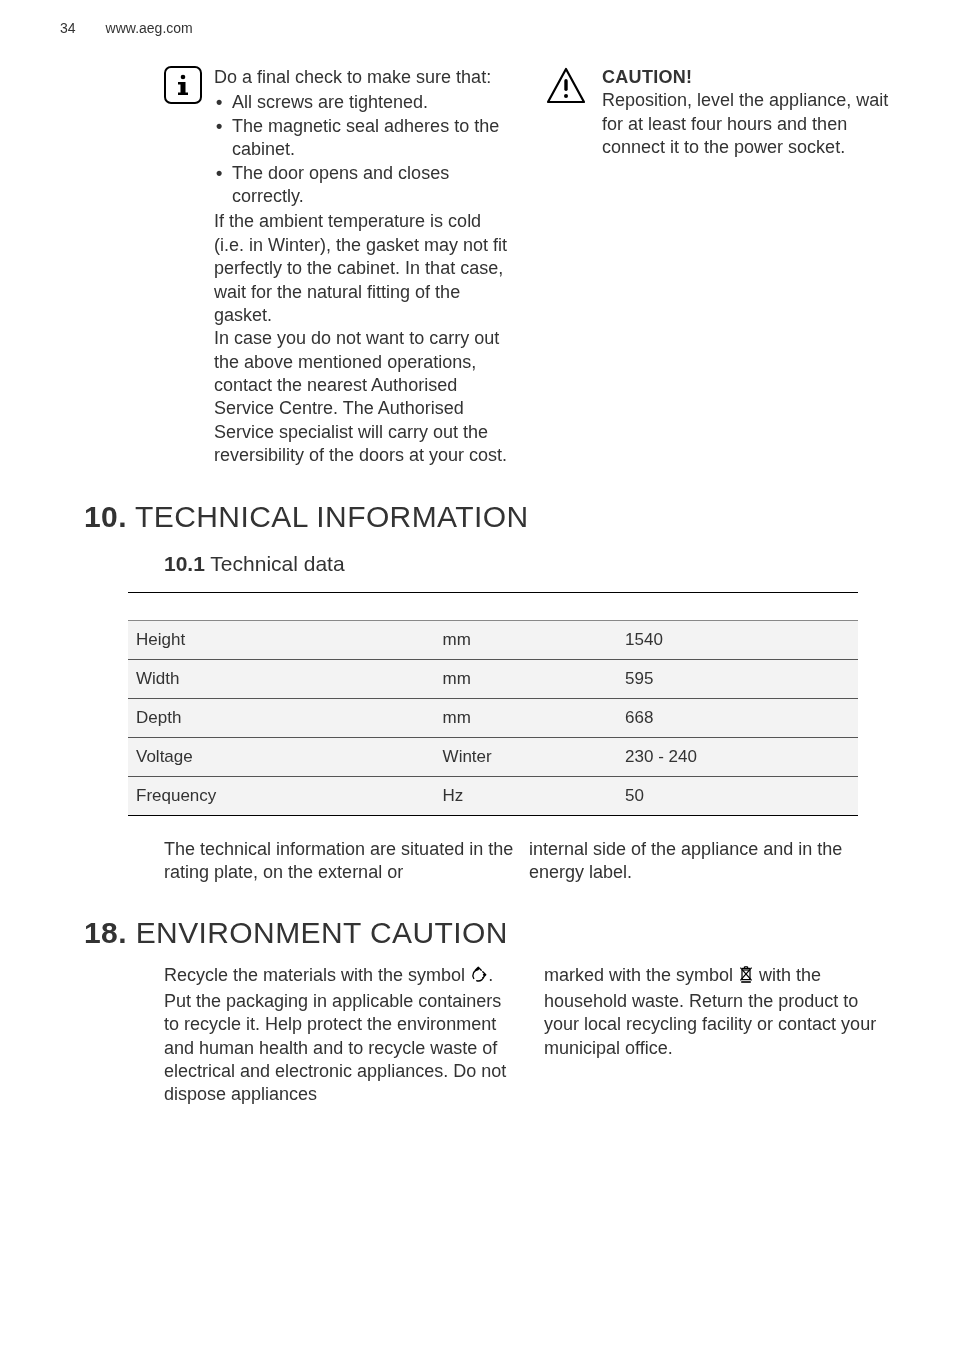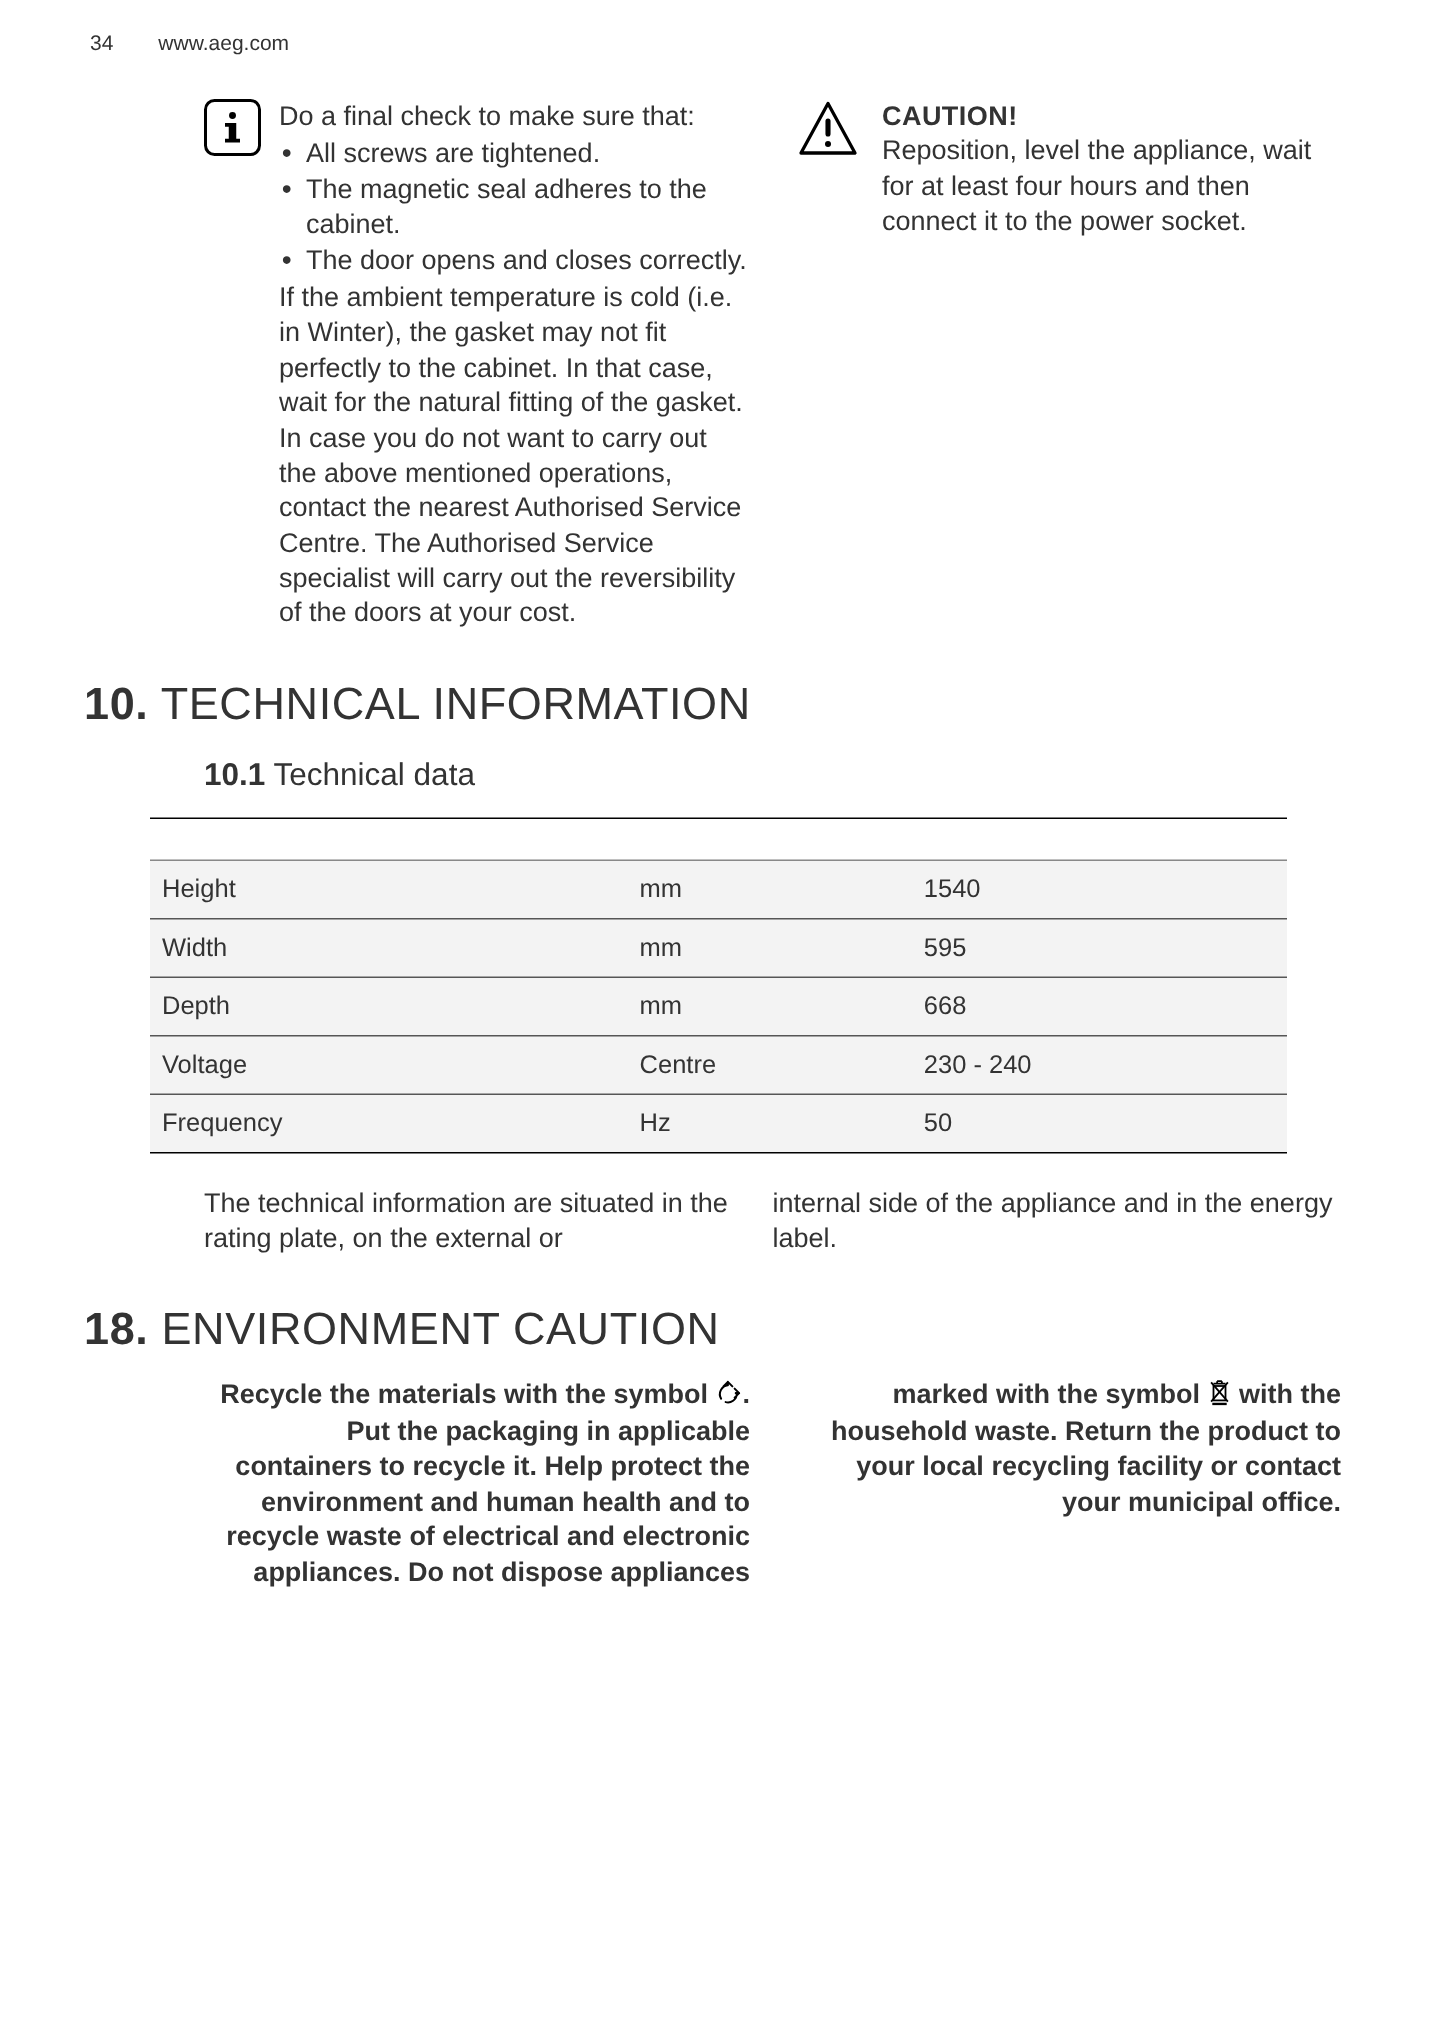"Do a final check to" .content { padding: 0 60px 0 56px -> 0 60px 0 84px }
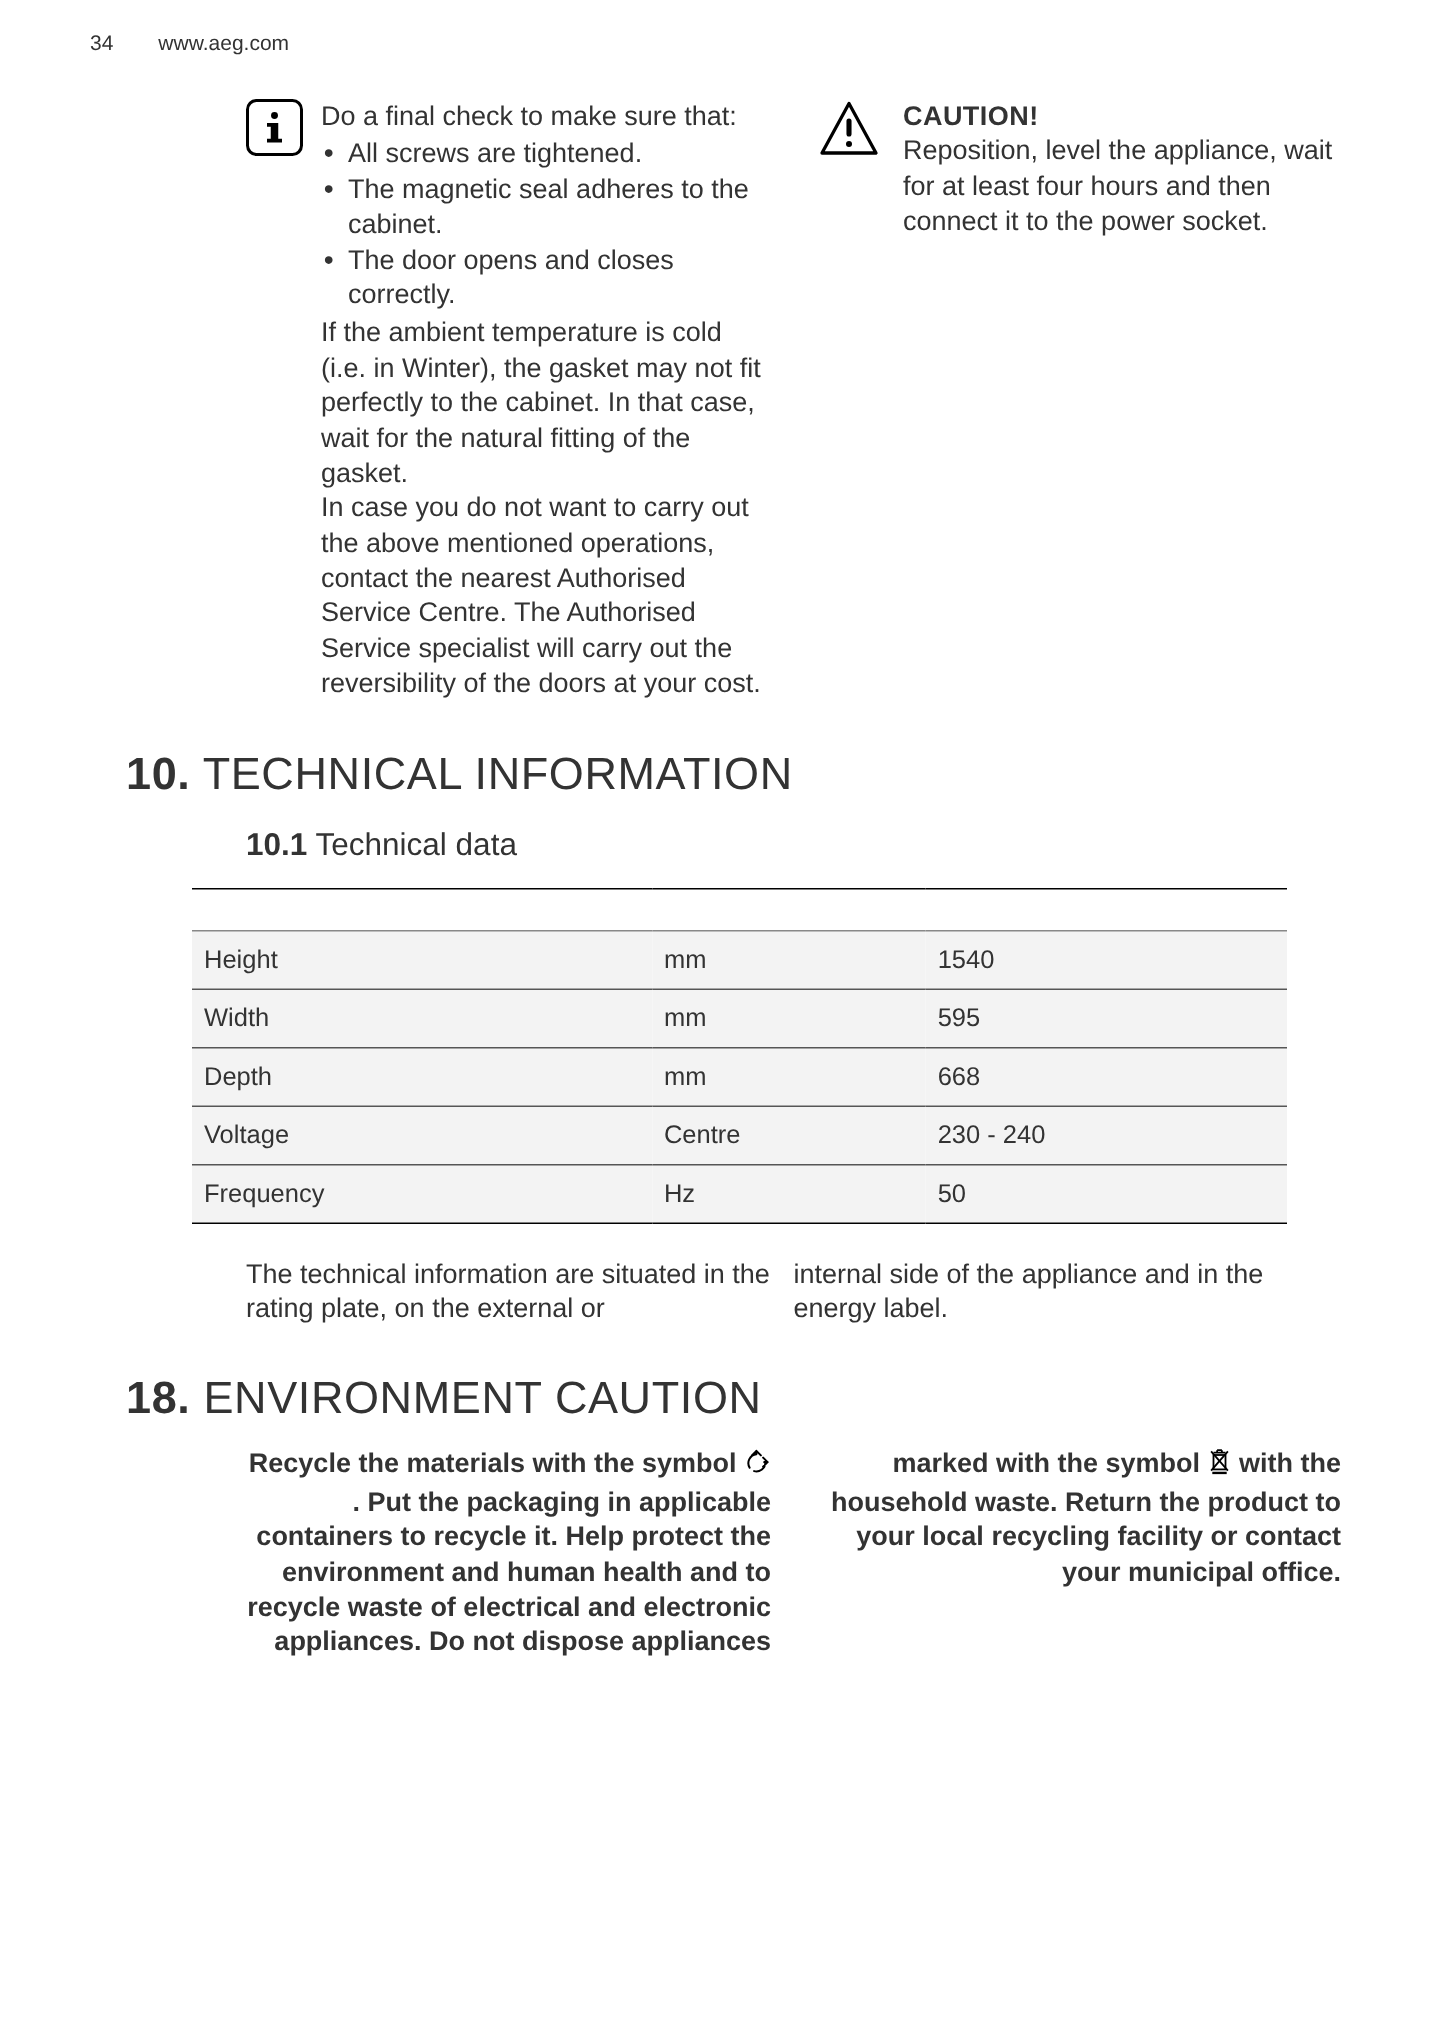"Centre" td { text: Centre -> Winter }
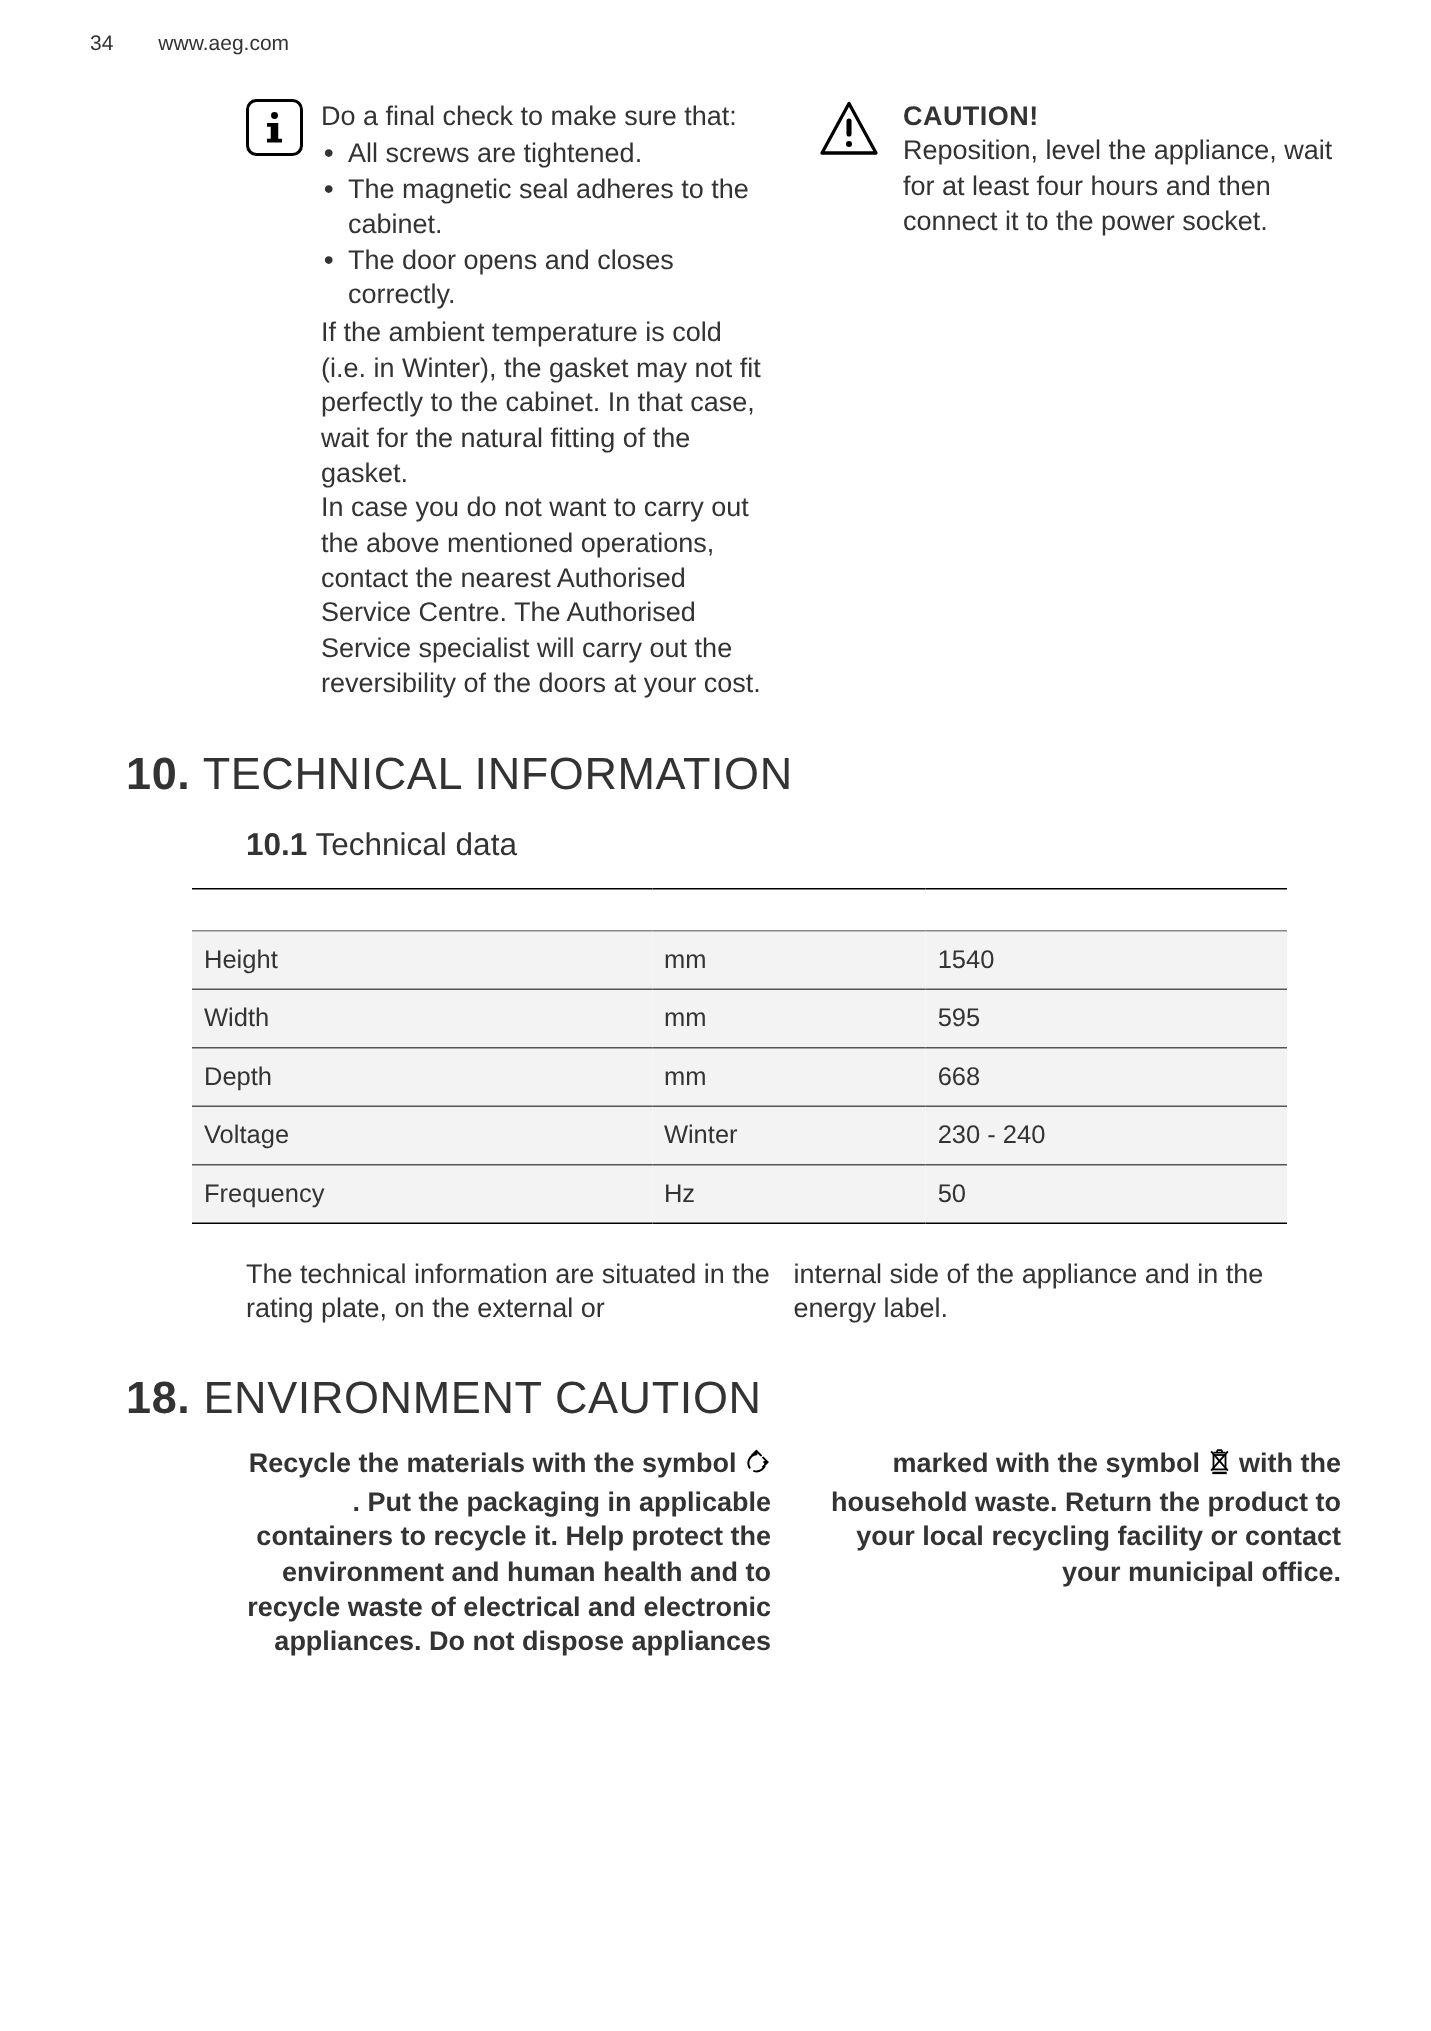"Recycle the materials with the" .env-cols { font-weight: 700 -> 400; text-align: right -> none }
